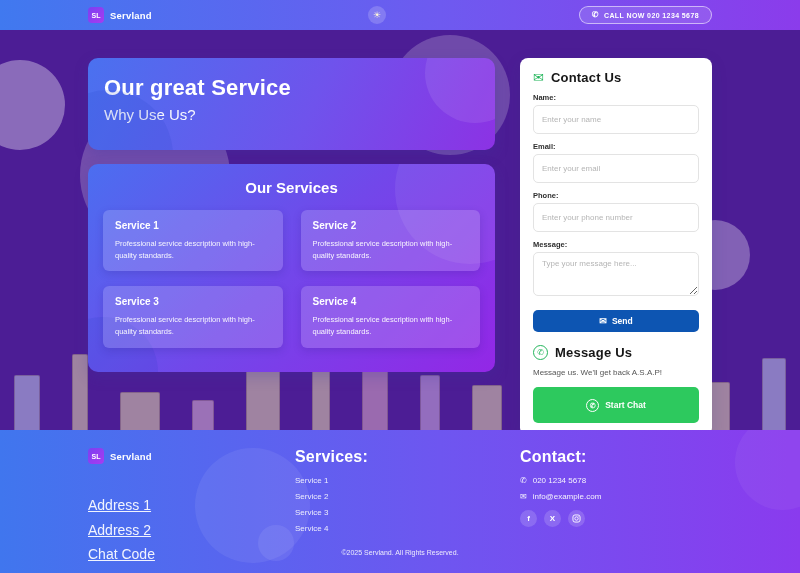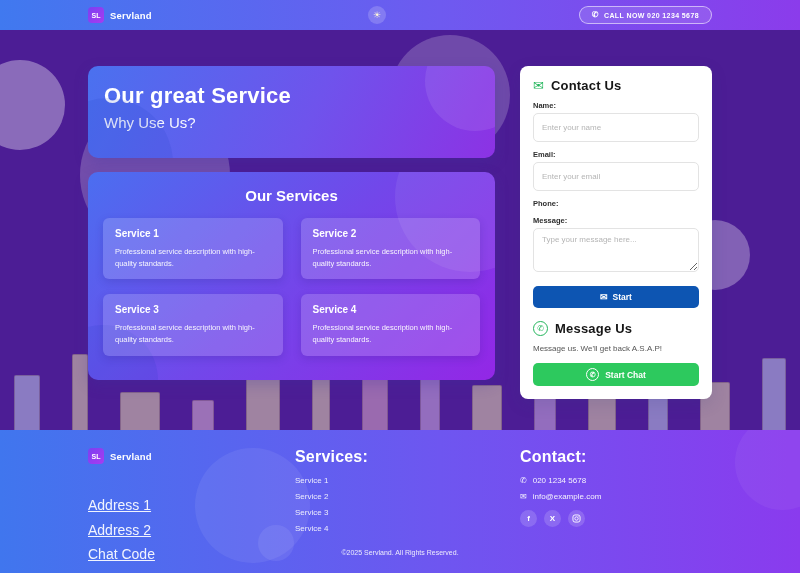"Our great Service" .container { margin: 8px auto -> 0 auto }
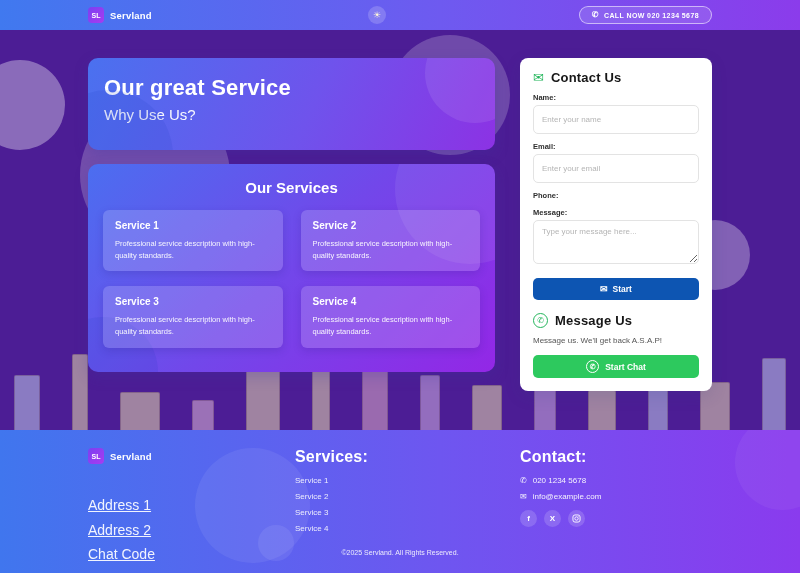"Enter your phone number" input.f-input { html: none -> <input> }
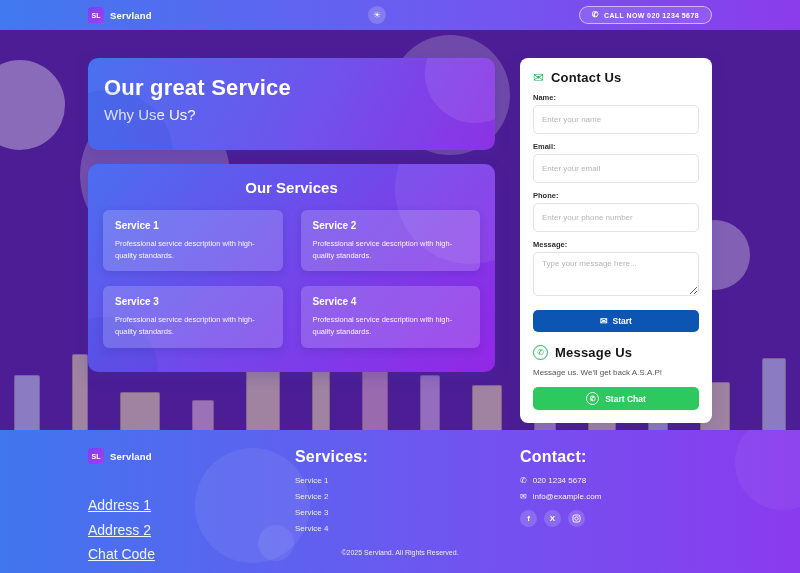"Start" span { text: Start -> Send }
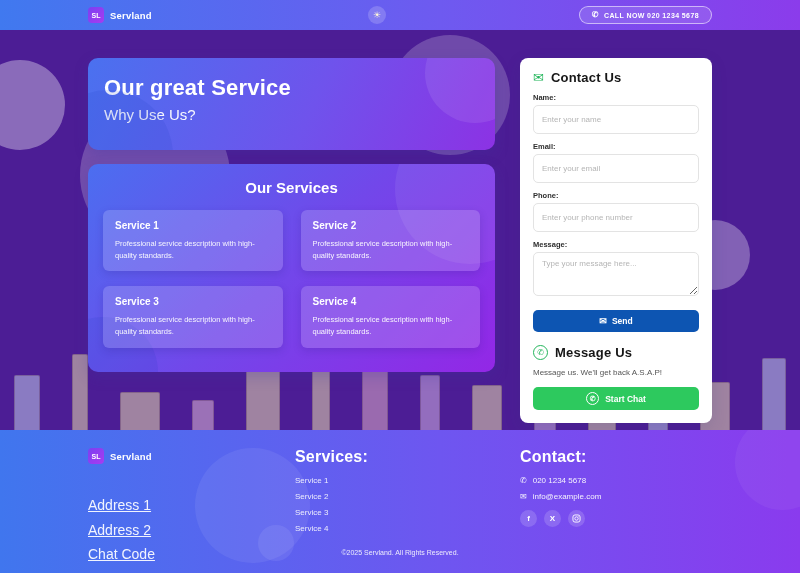"Start Chat" .chat-btn { height: 23px -> 36px }
